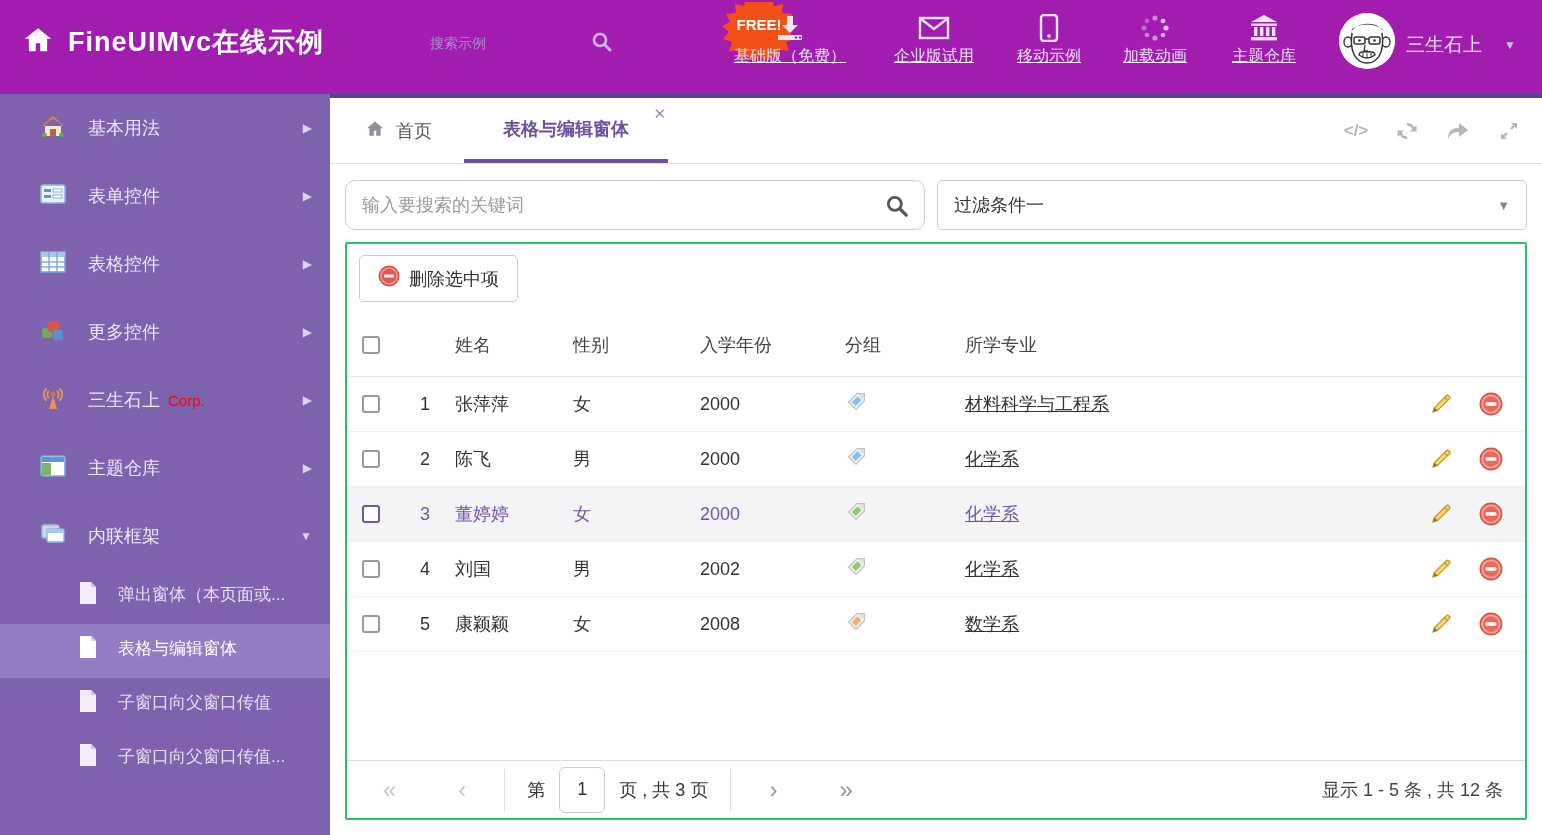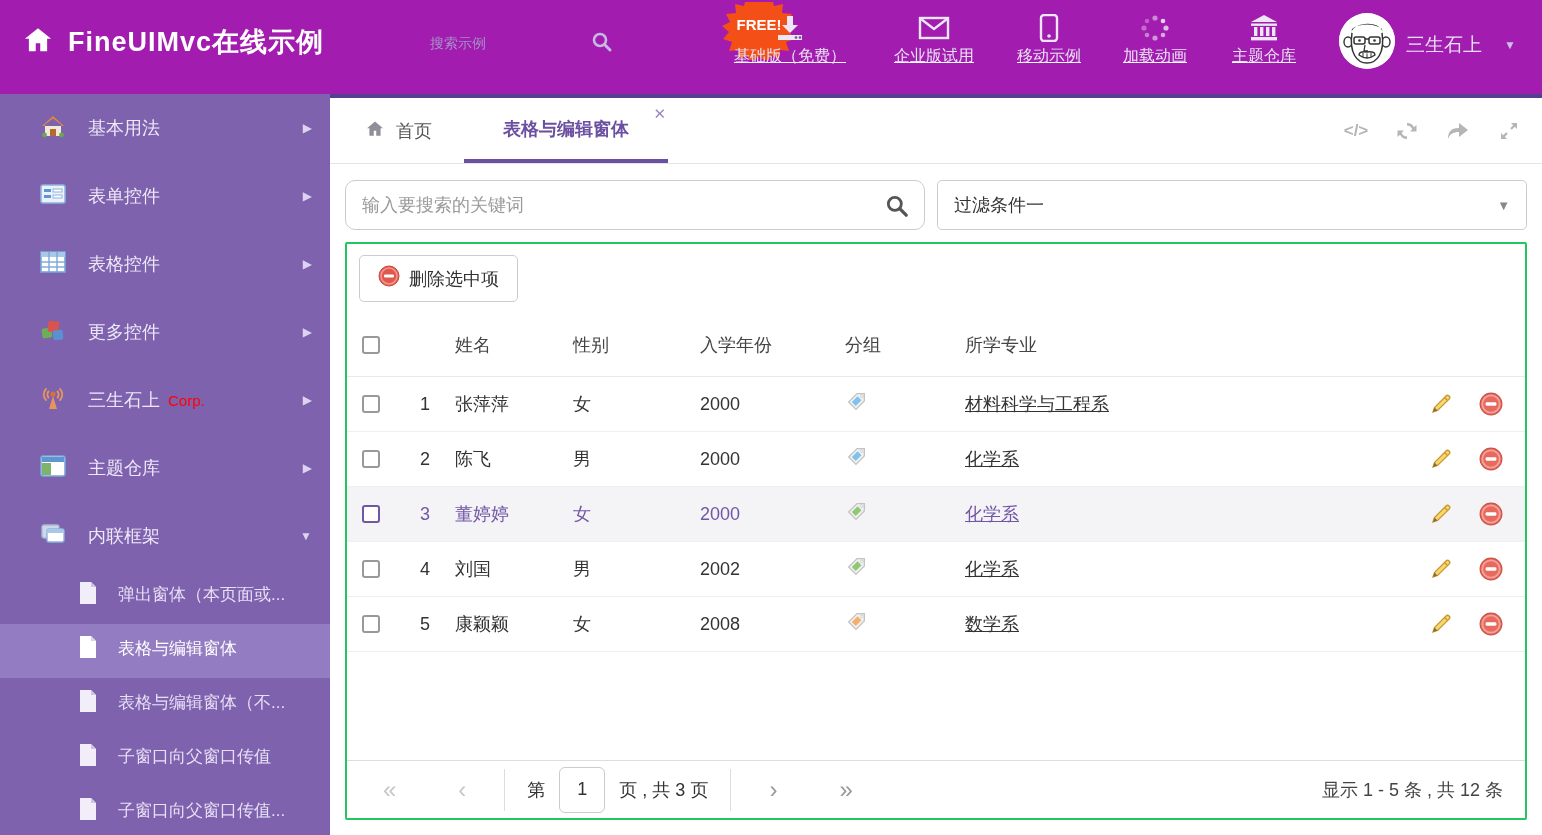"表格与编辑窗体（不..." div.ssub-item { html: <div> <span> <svg> <path></path> <path></path> </svg> </span> <span>表格与编辑窗体（不...</span> </div> -> none }
